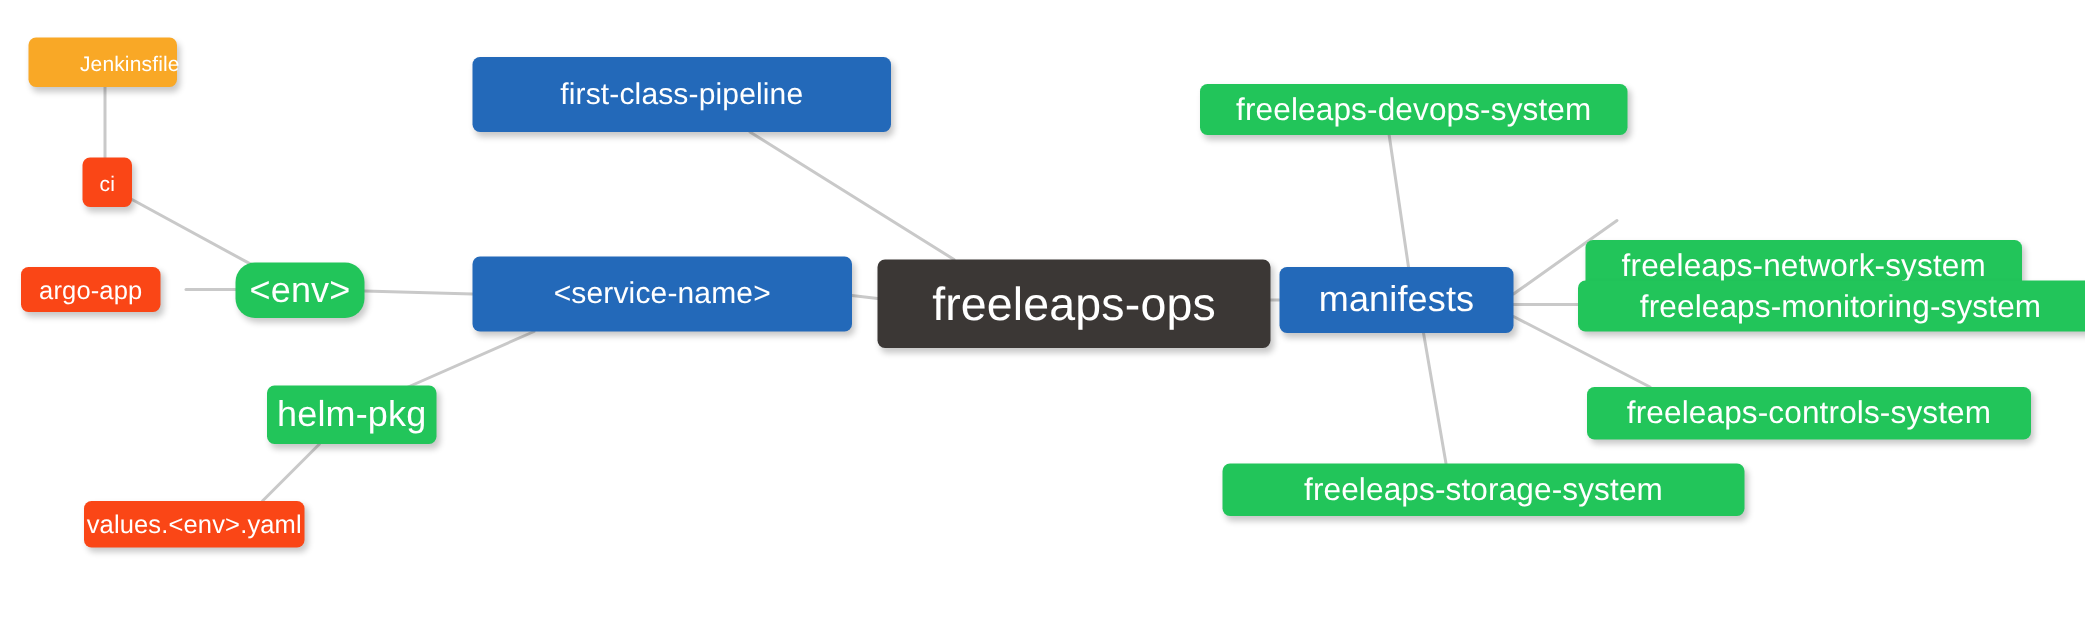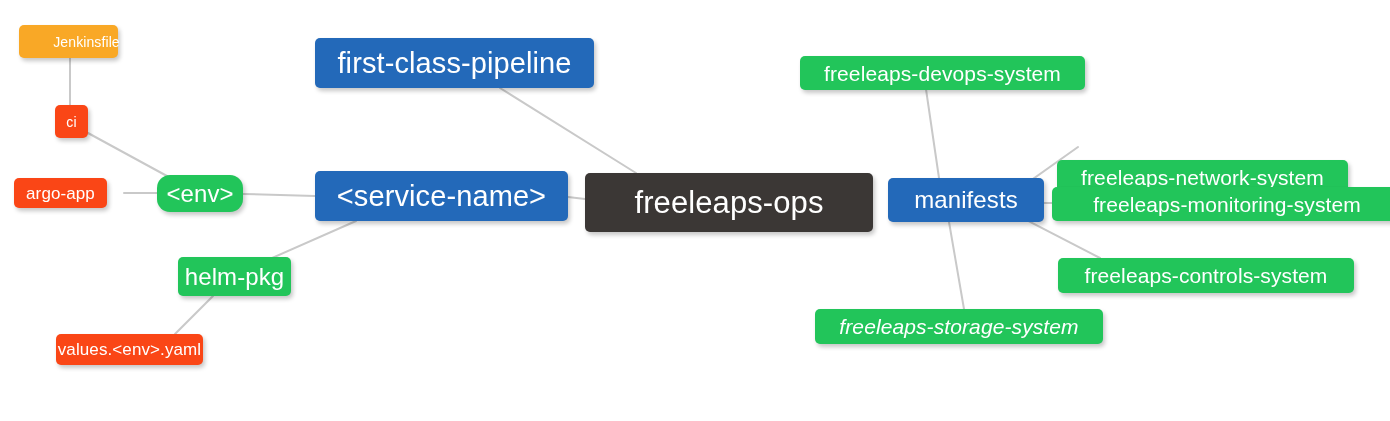"first-class-pipeline" .sz-xl { font-size: 29px -> 20px }
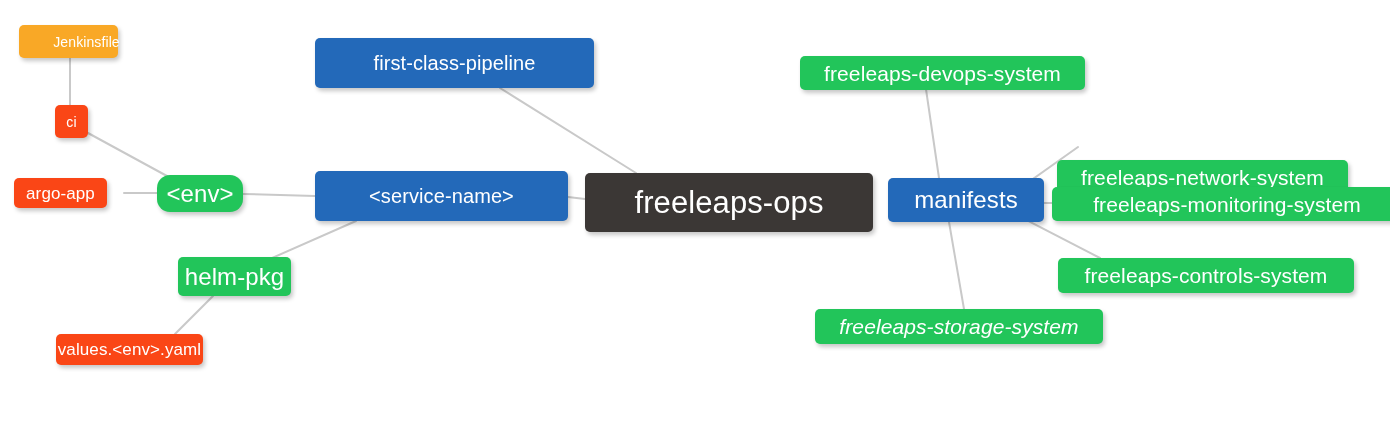"freeleaps-ops" div.node { width: 288px -> 262px }
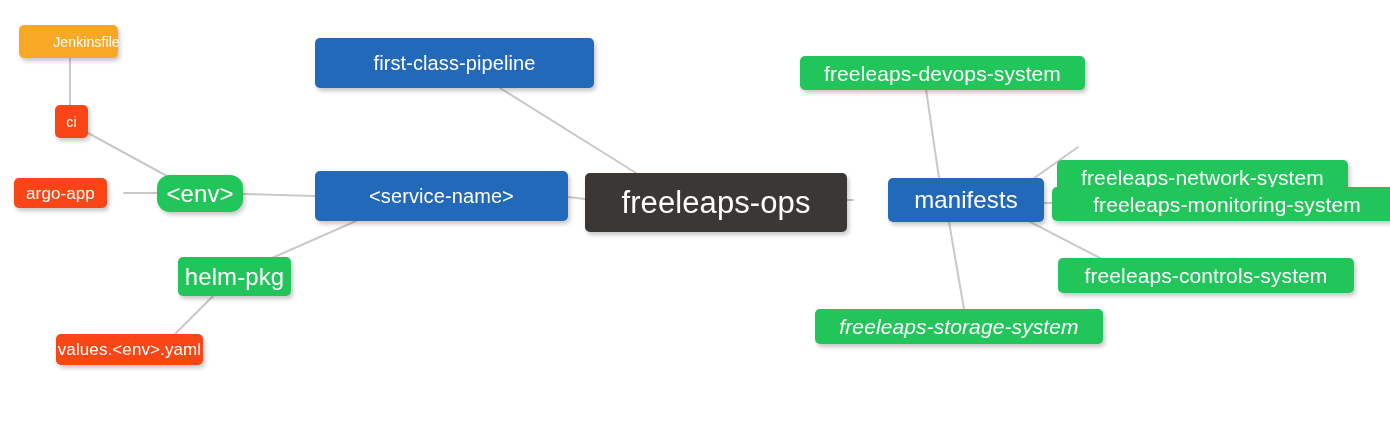"manifests" div.node { left: 888px -> 853px }
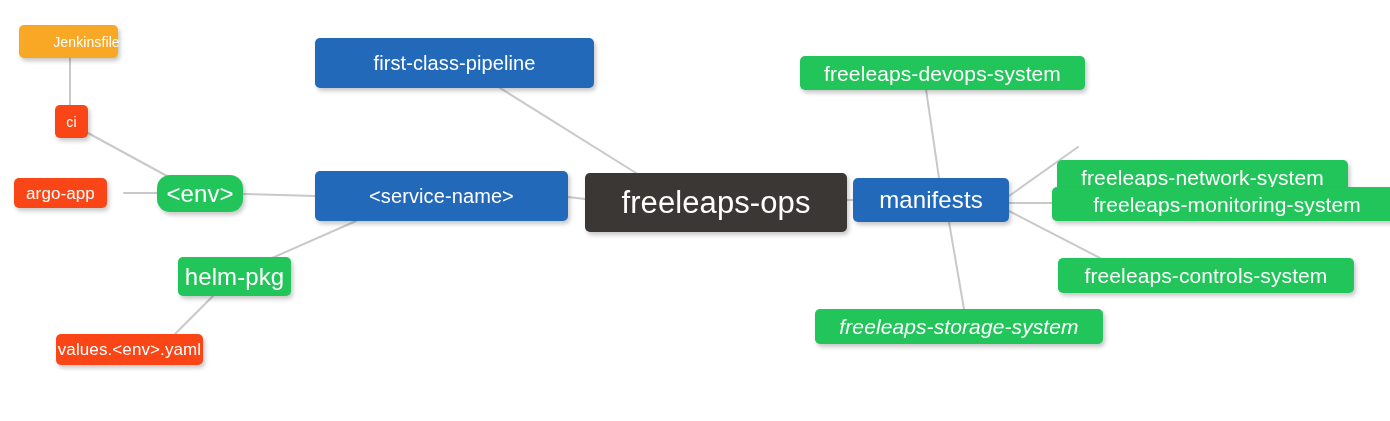"freeleaps-storage-system" div.node { font-style: italic -> none; width: 288px -> 348px }
